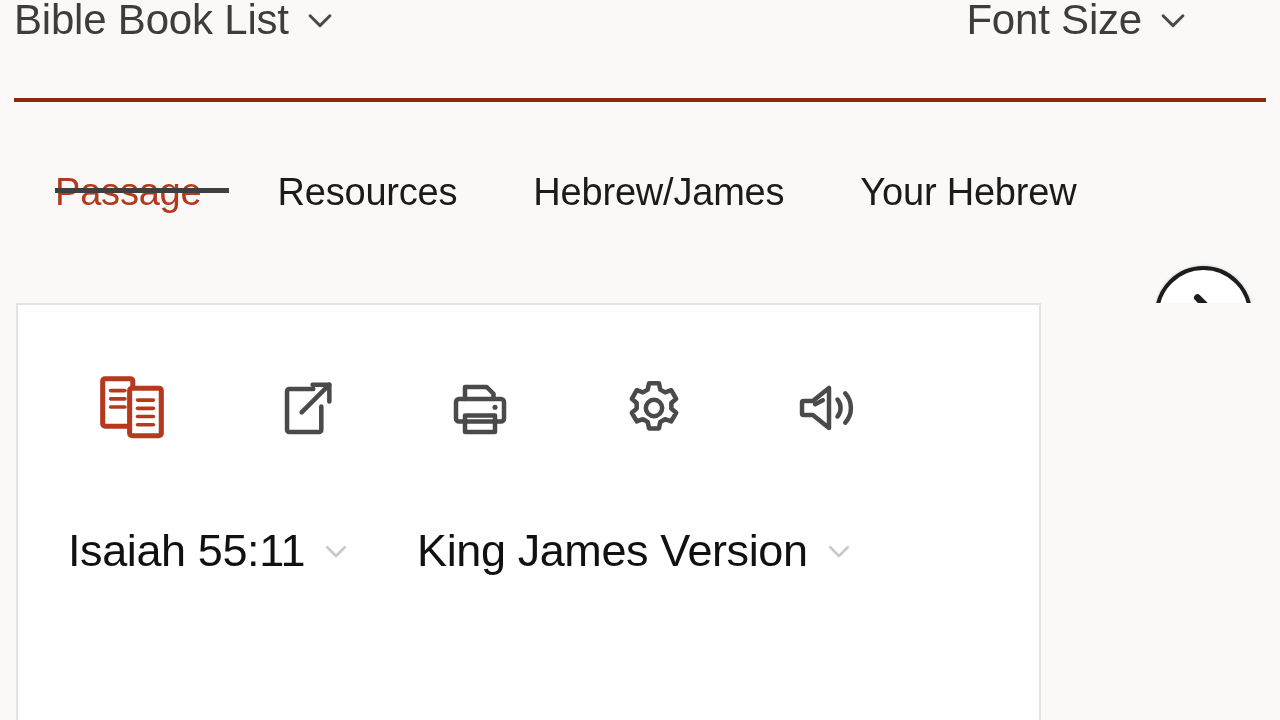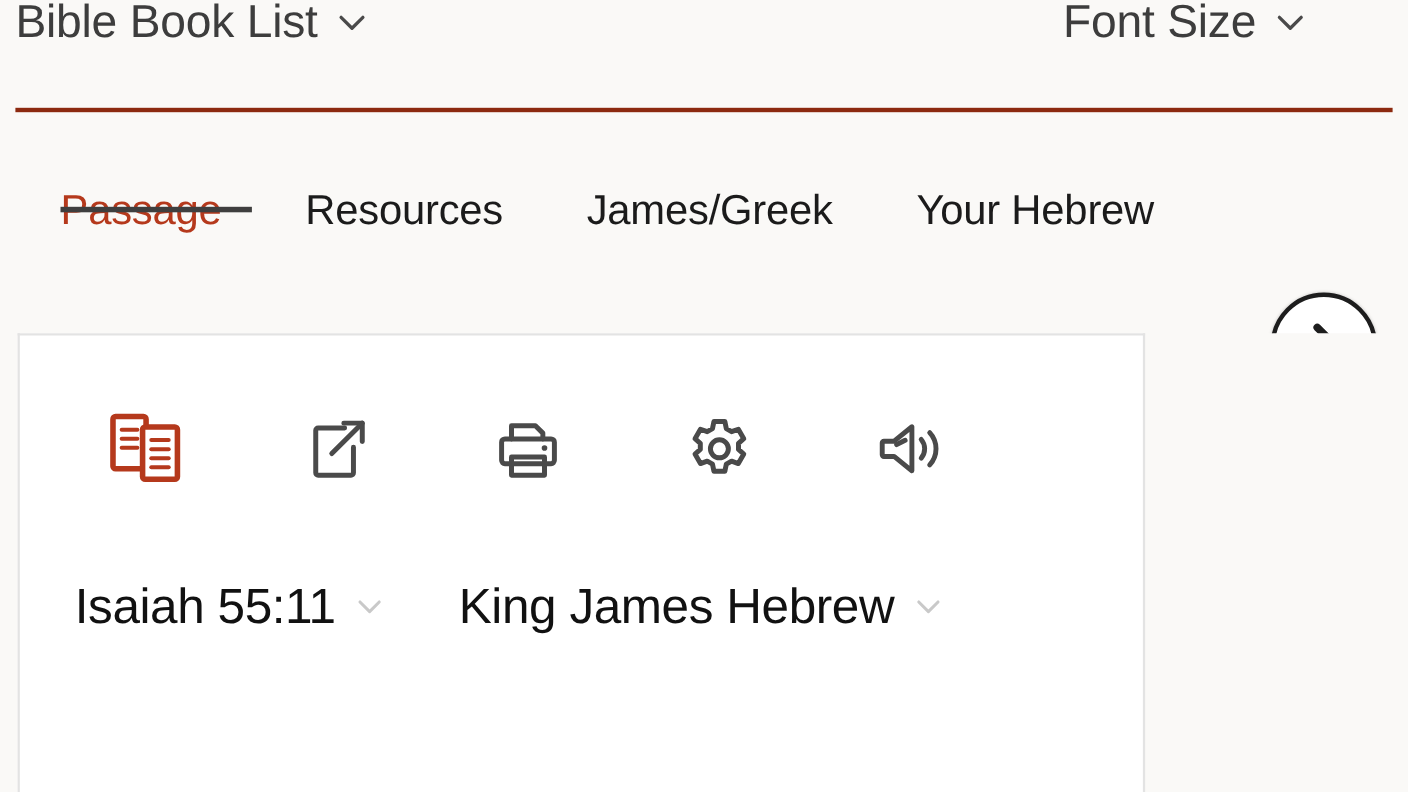"James/Greek" span { text: James/Greek -> Hebrew/James }
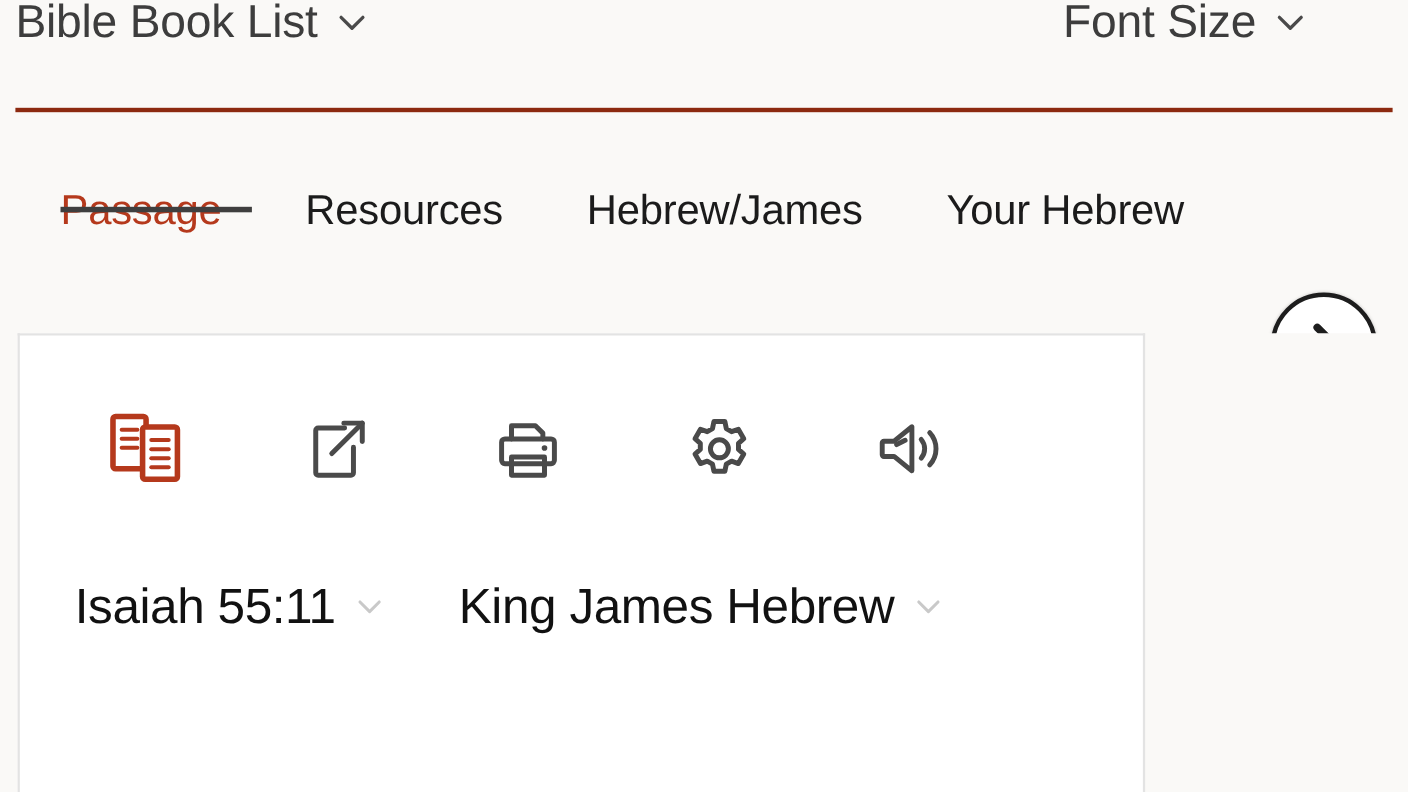"King James Hebrew" span.ref-text { text: Hebrew -> Version }
